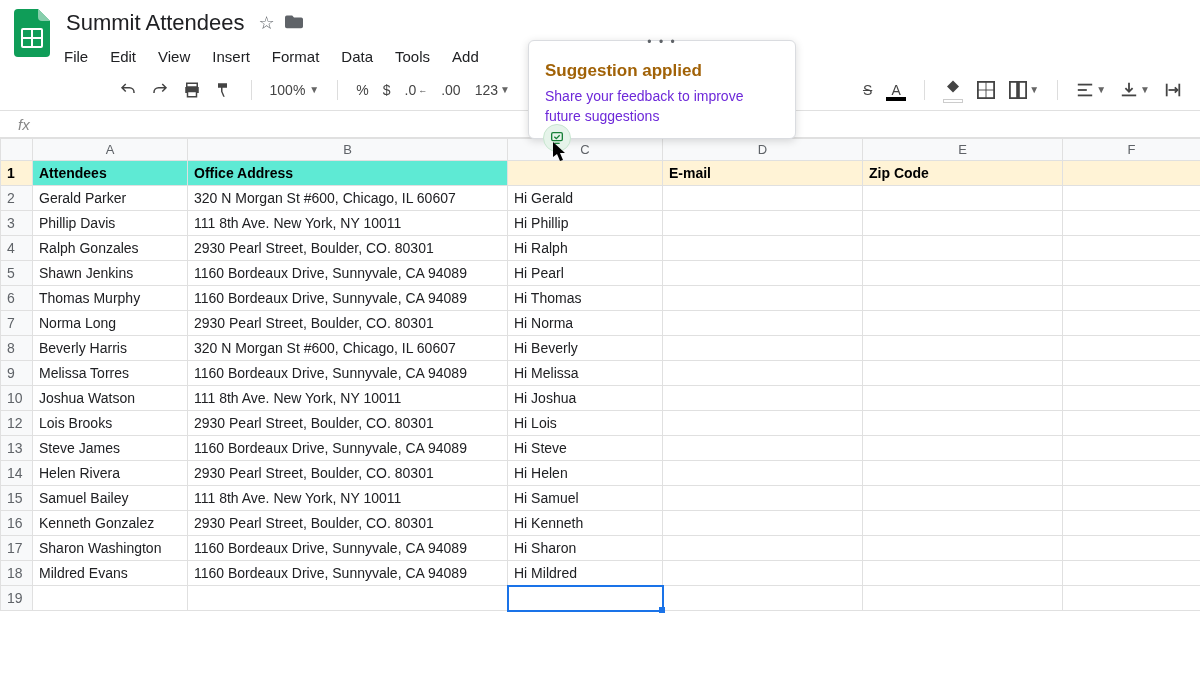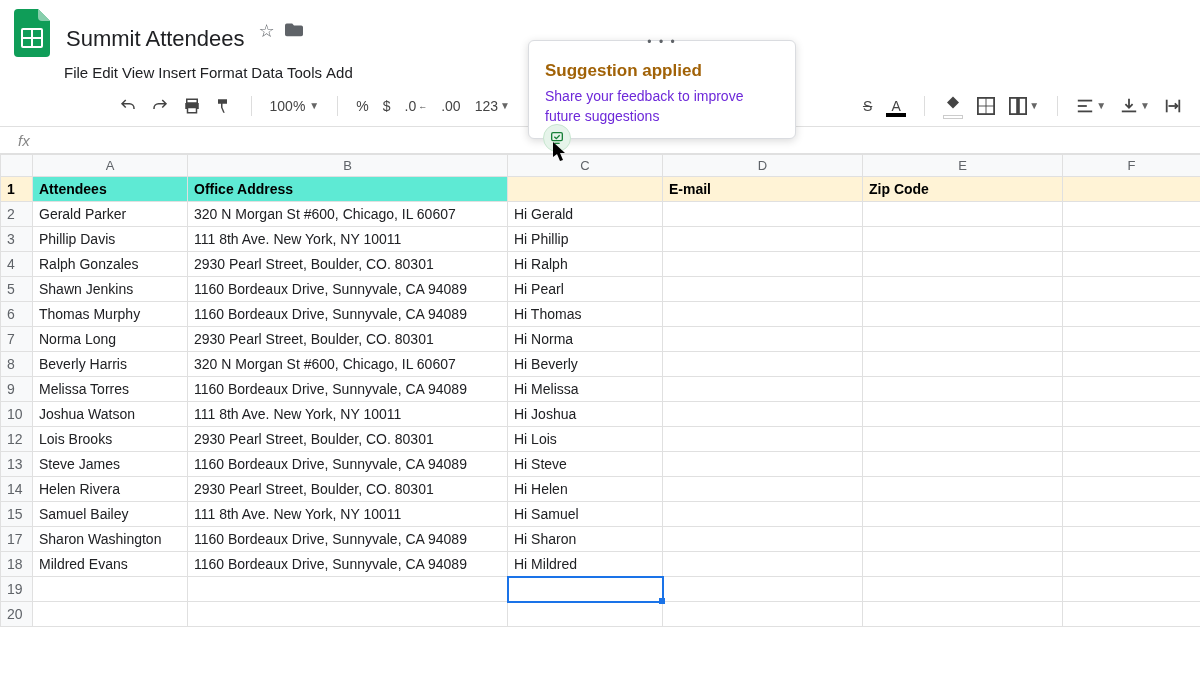"Summit Attendees" .doc-title { margin-top: 16px -> none }
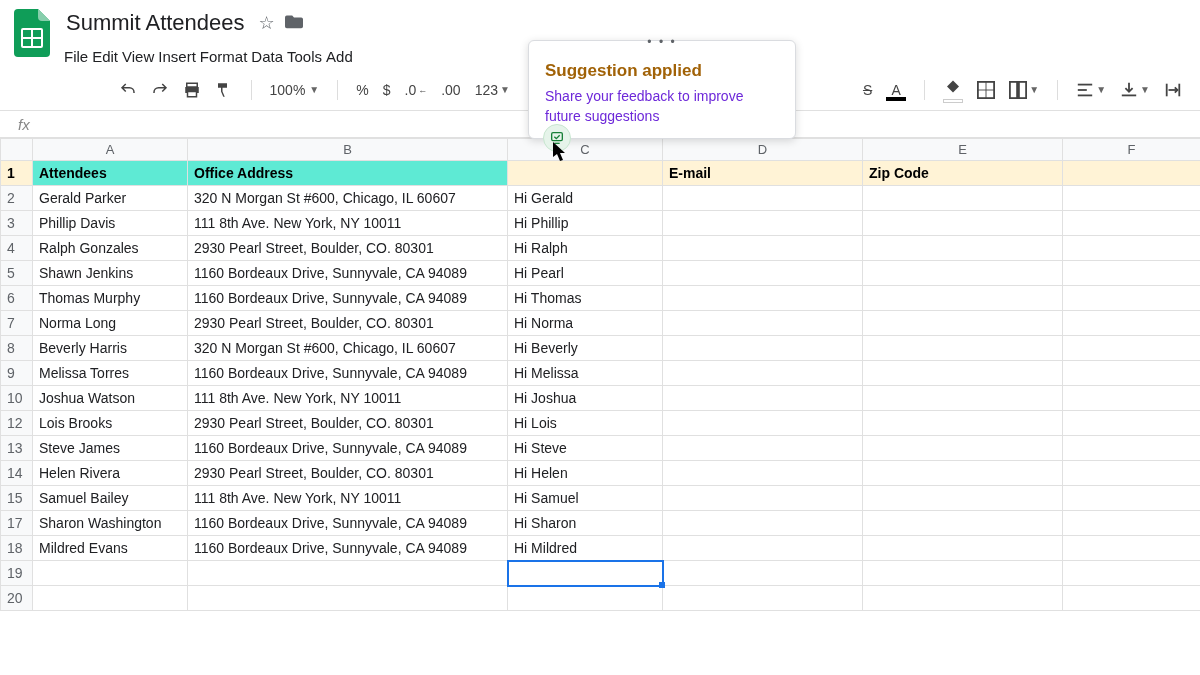"File" .menubar { gap: none -> 18px }
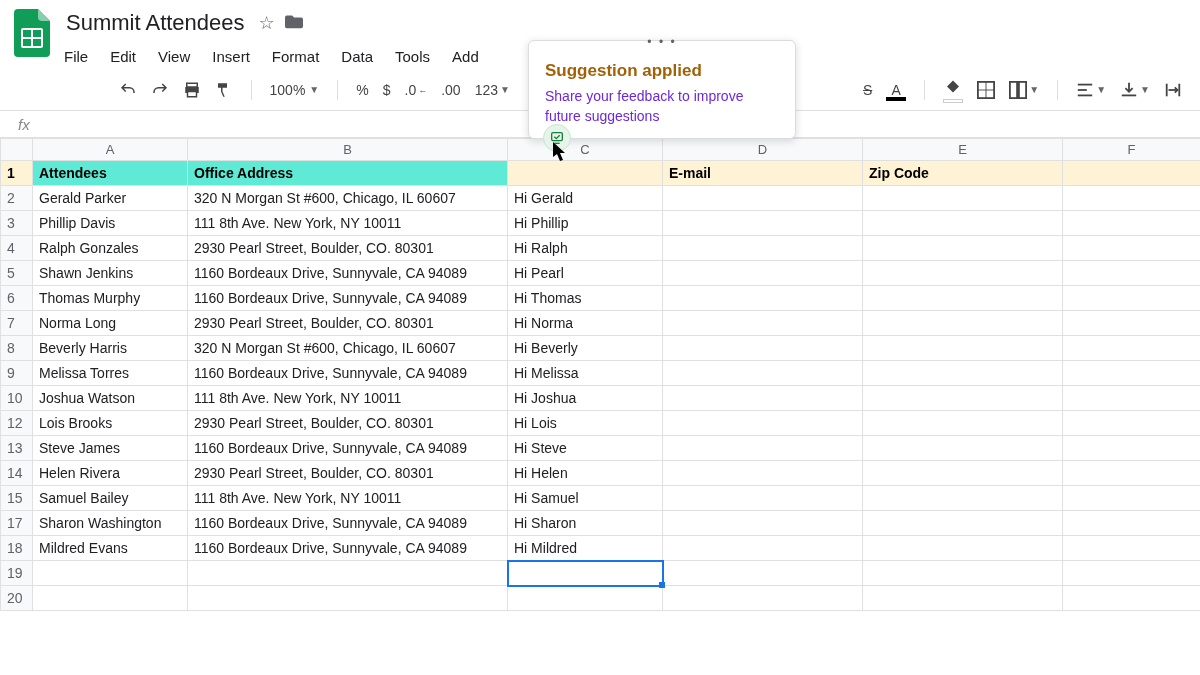"16" tr { html: none -> <tr> <td>16</td> <td>Kenneth Gonzalez</td> <td>2930 Pearl Street, Boulder, CO. 80301</td> <td>Hi Kenneth</td> <td></td> <td></td> <td></td> </tr> }
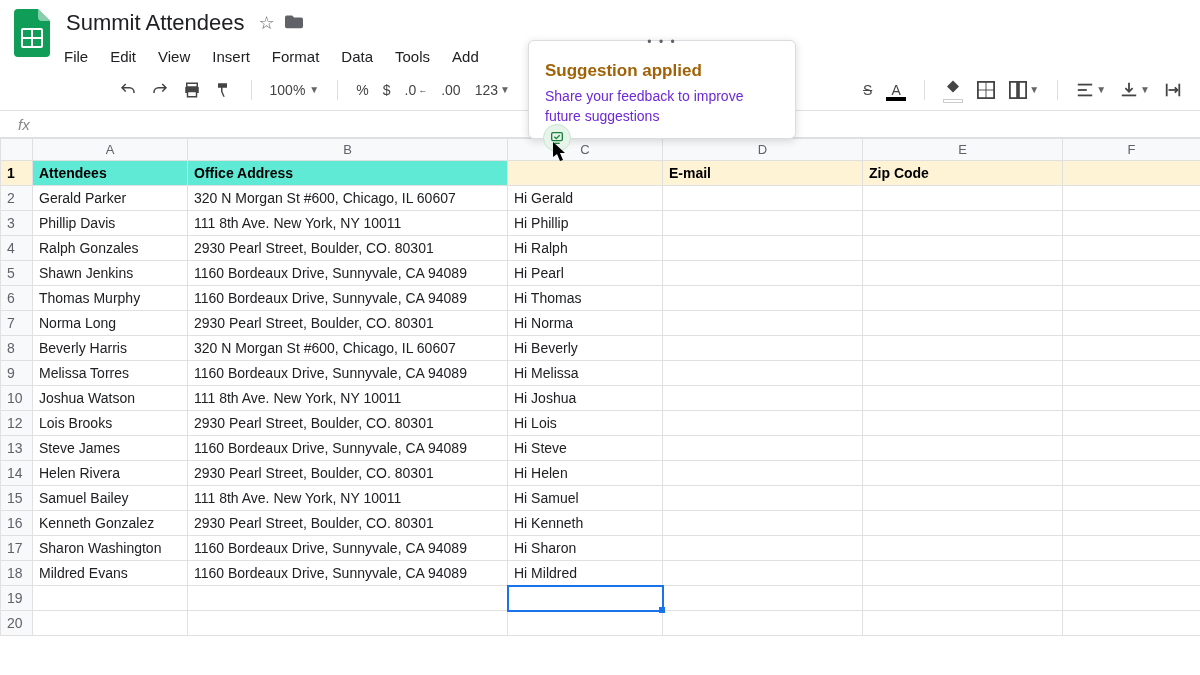"20" tr { html: <tr> <td>20</td> <td></td> <td></td> <td></td> <td></td> <td></td> <td></td> </tr> -> none }
